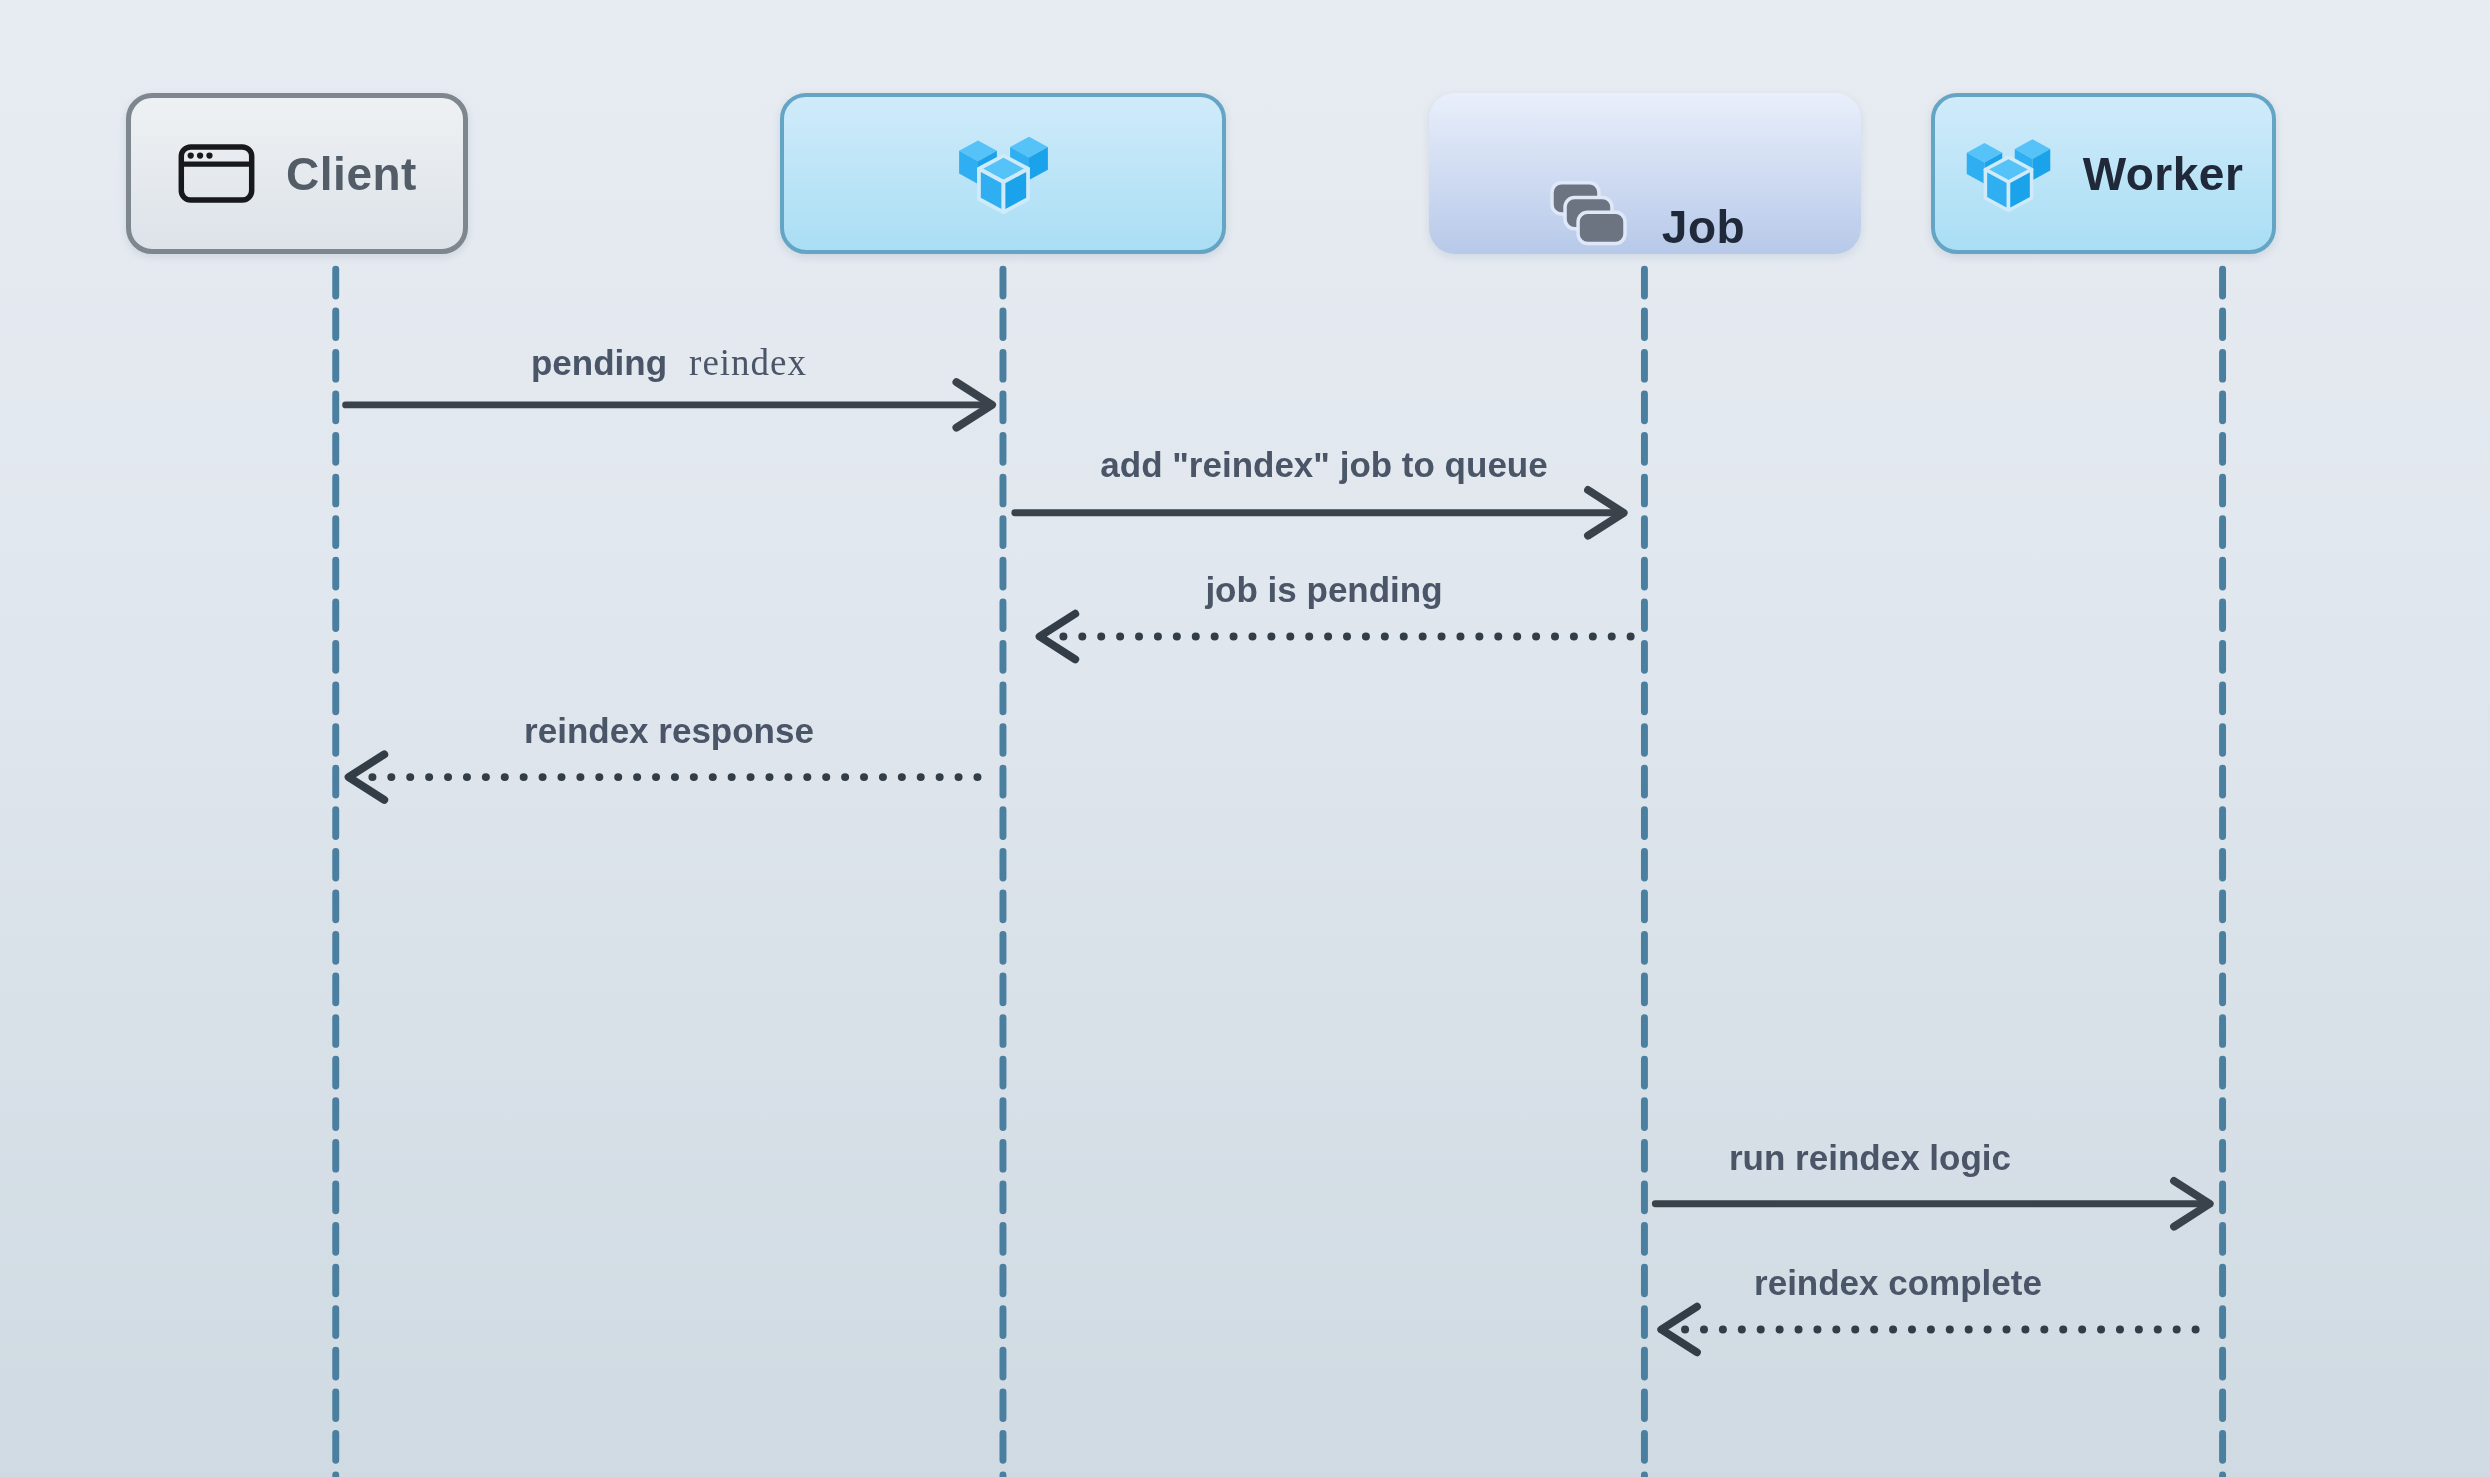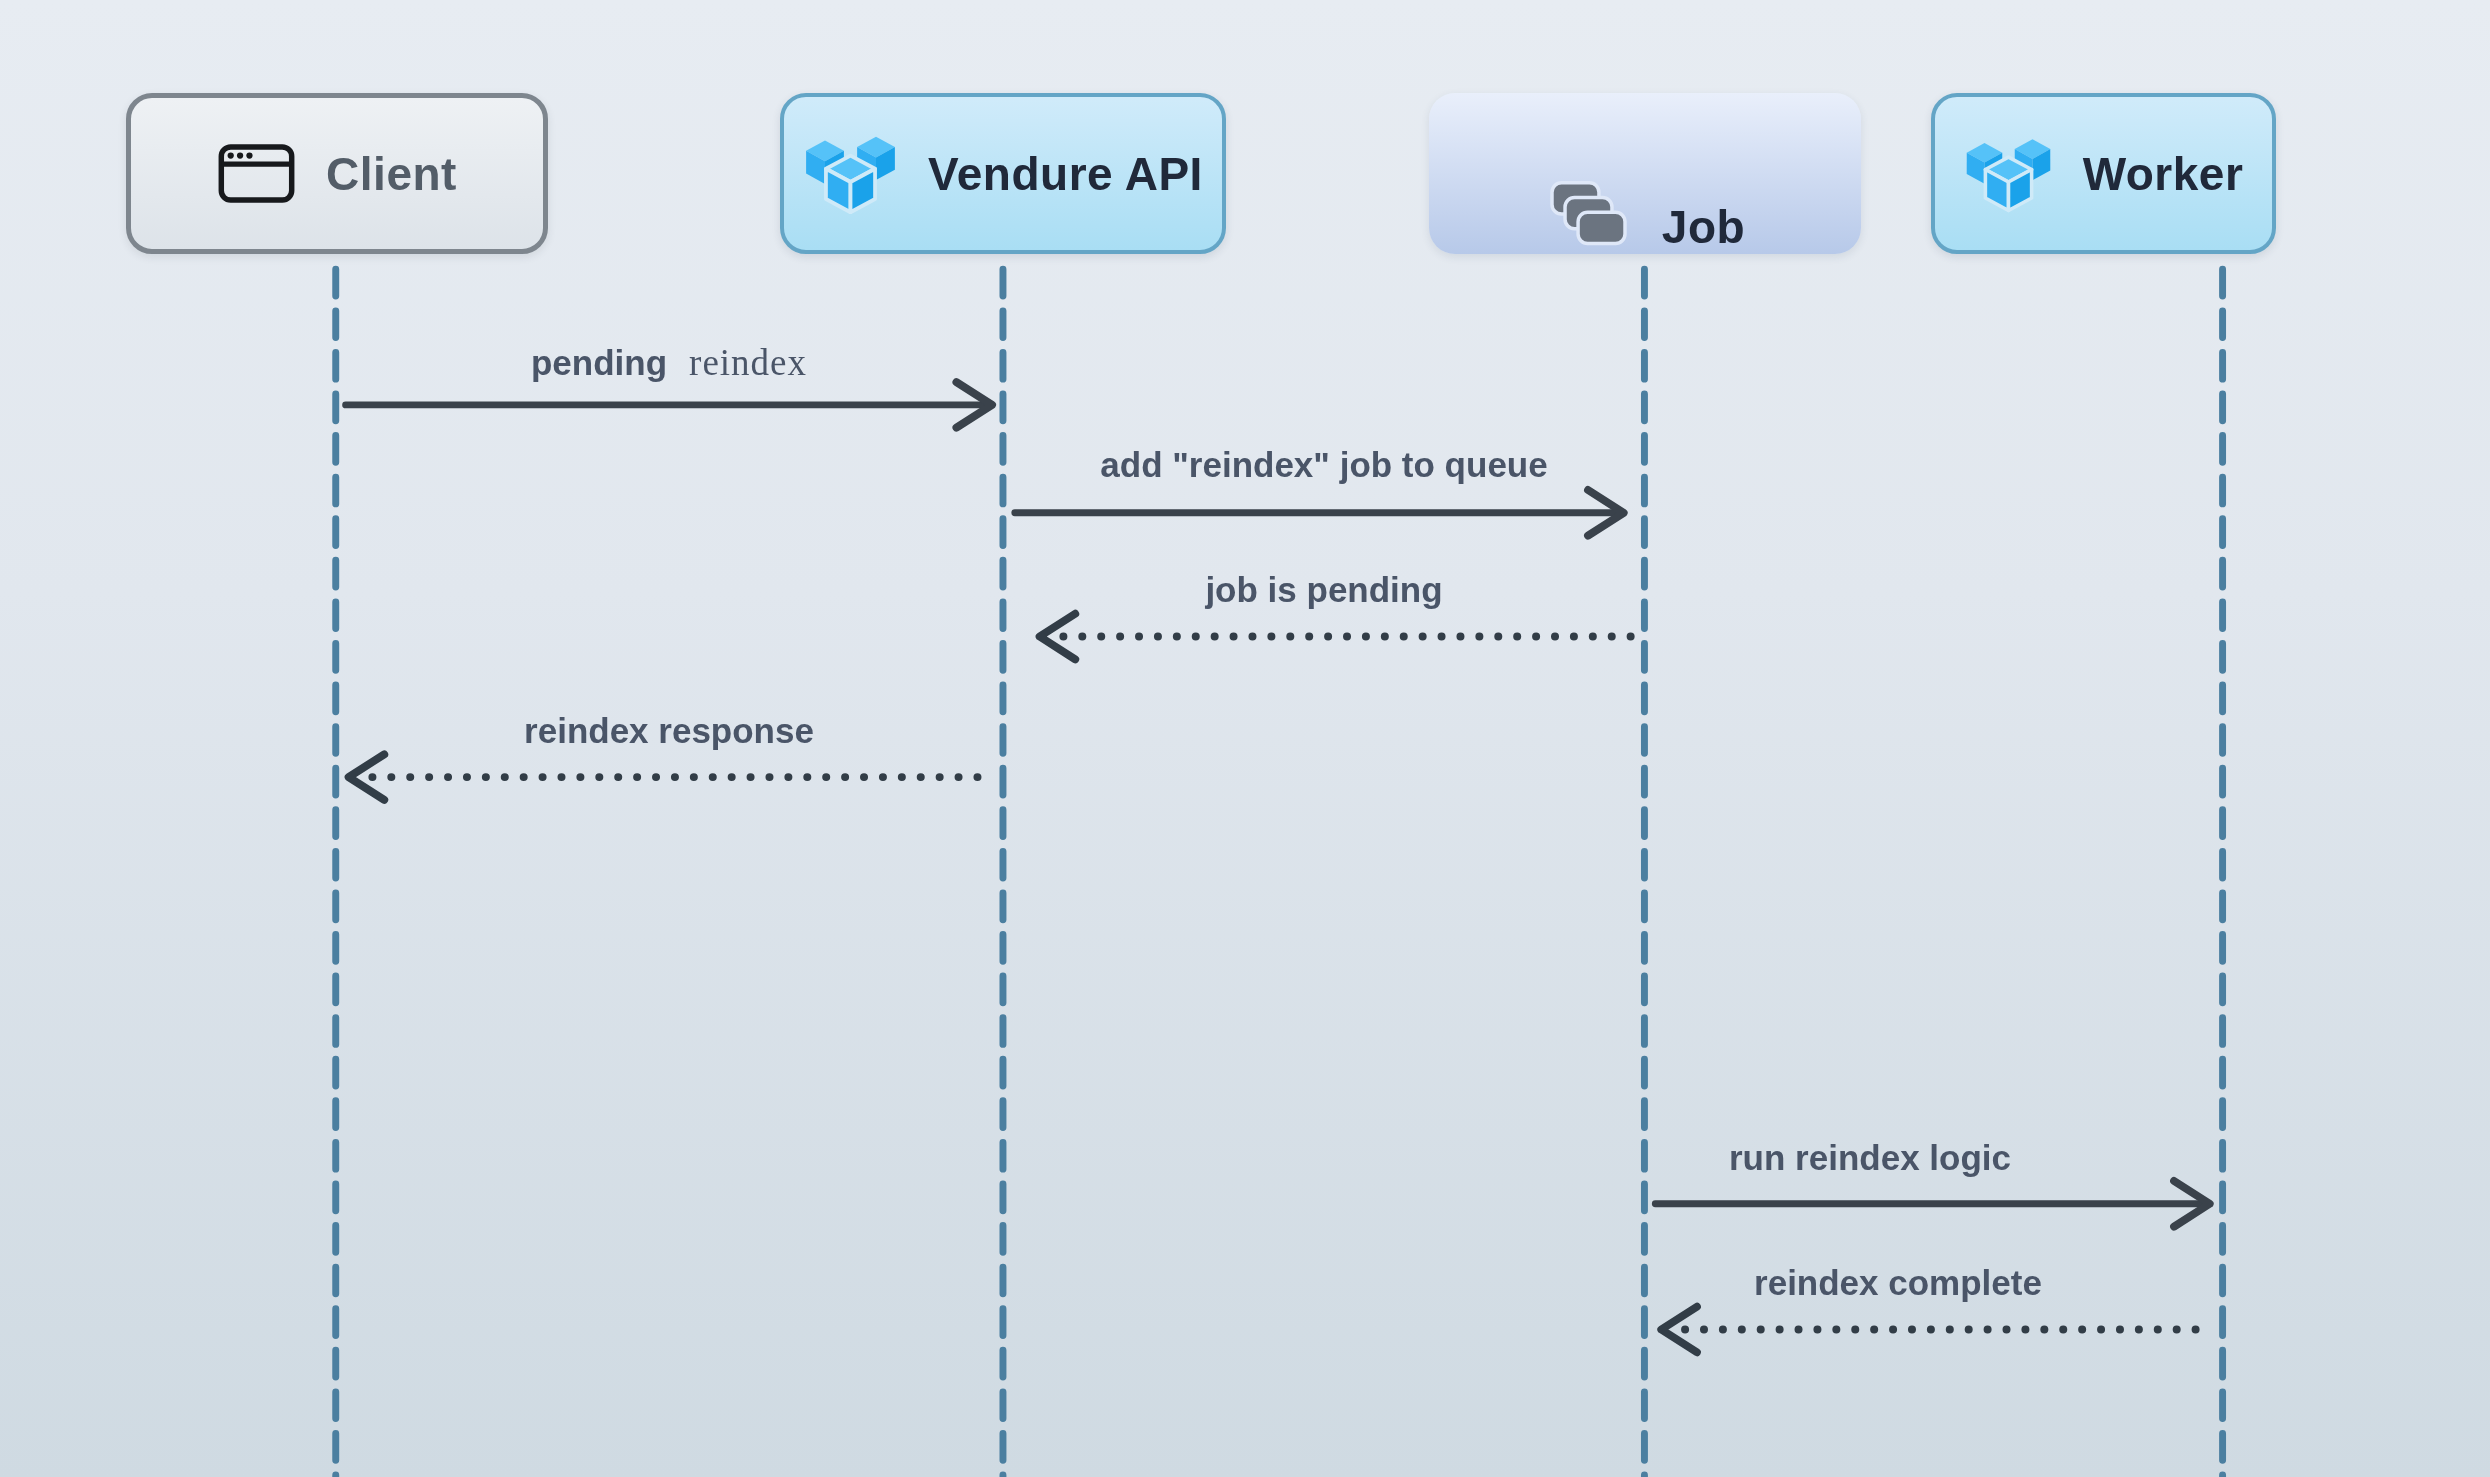"Client" div.actor-box { width: 422px -> 342px }
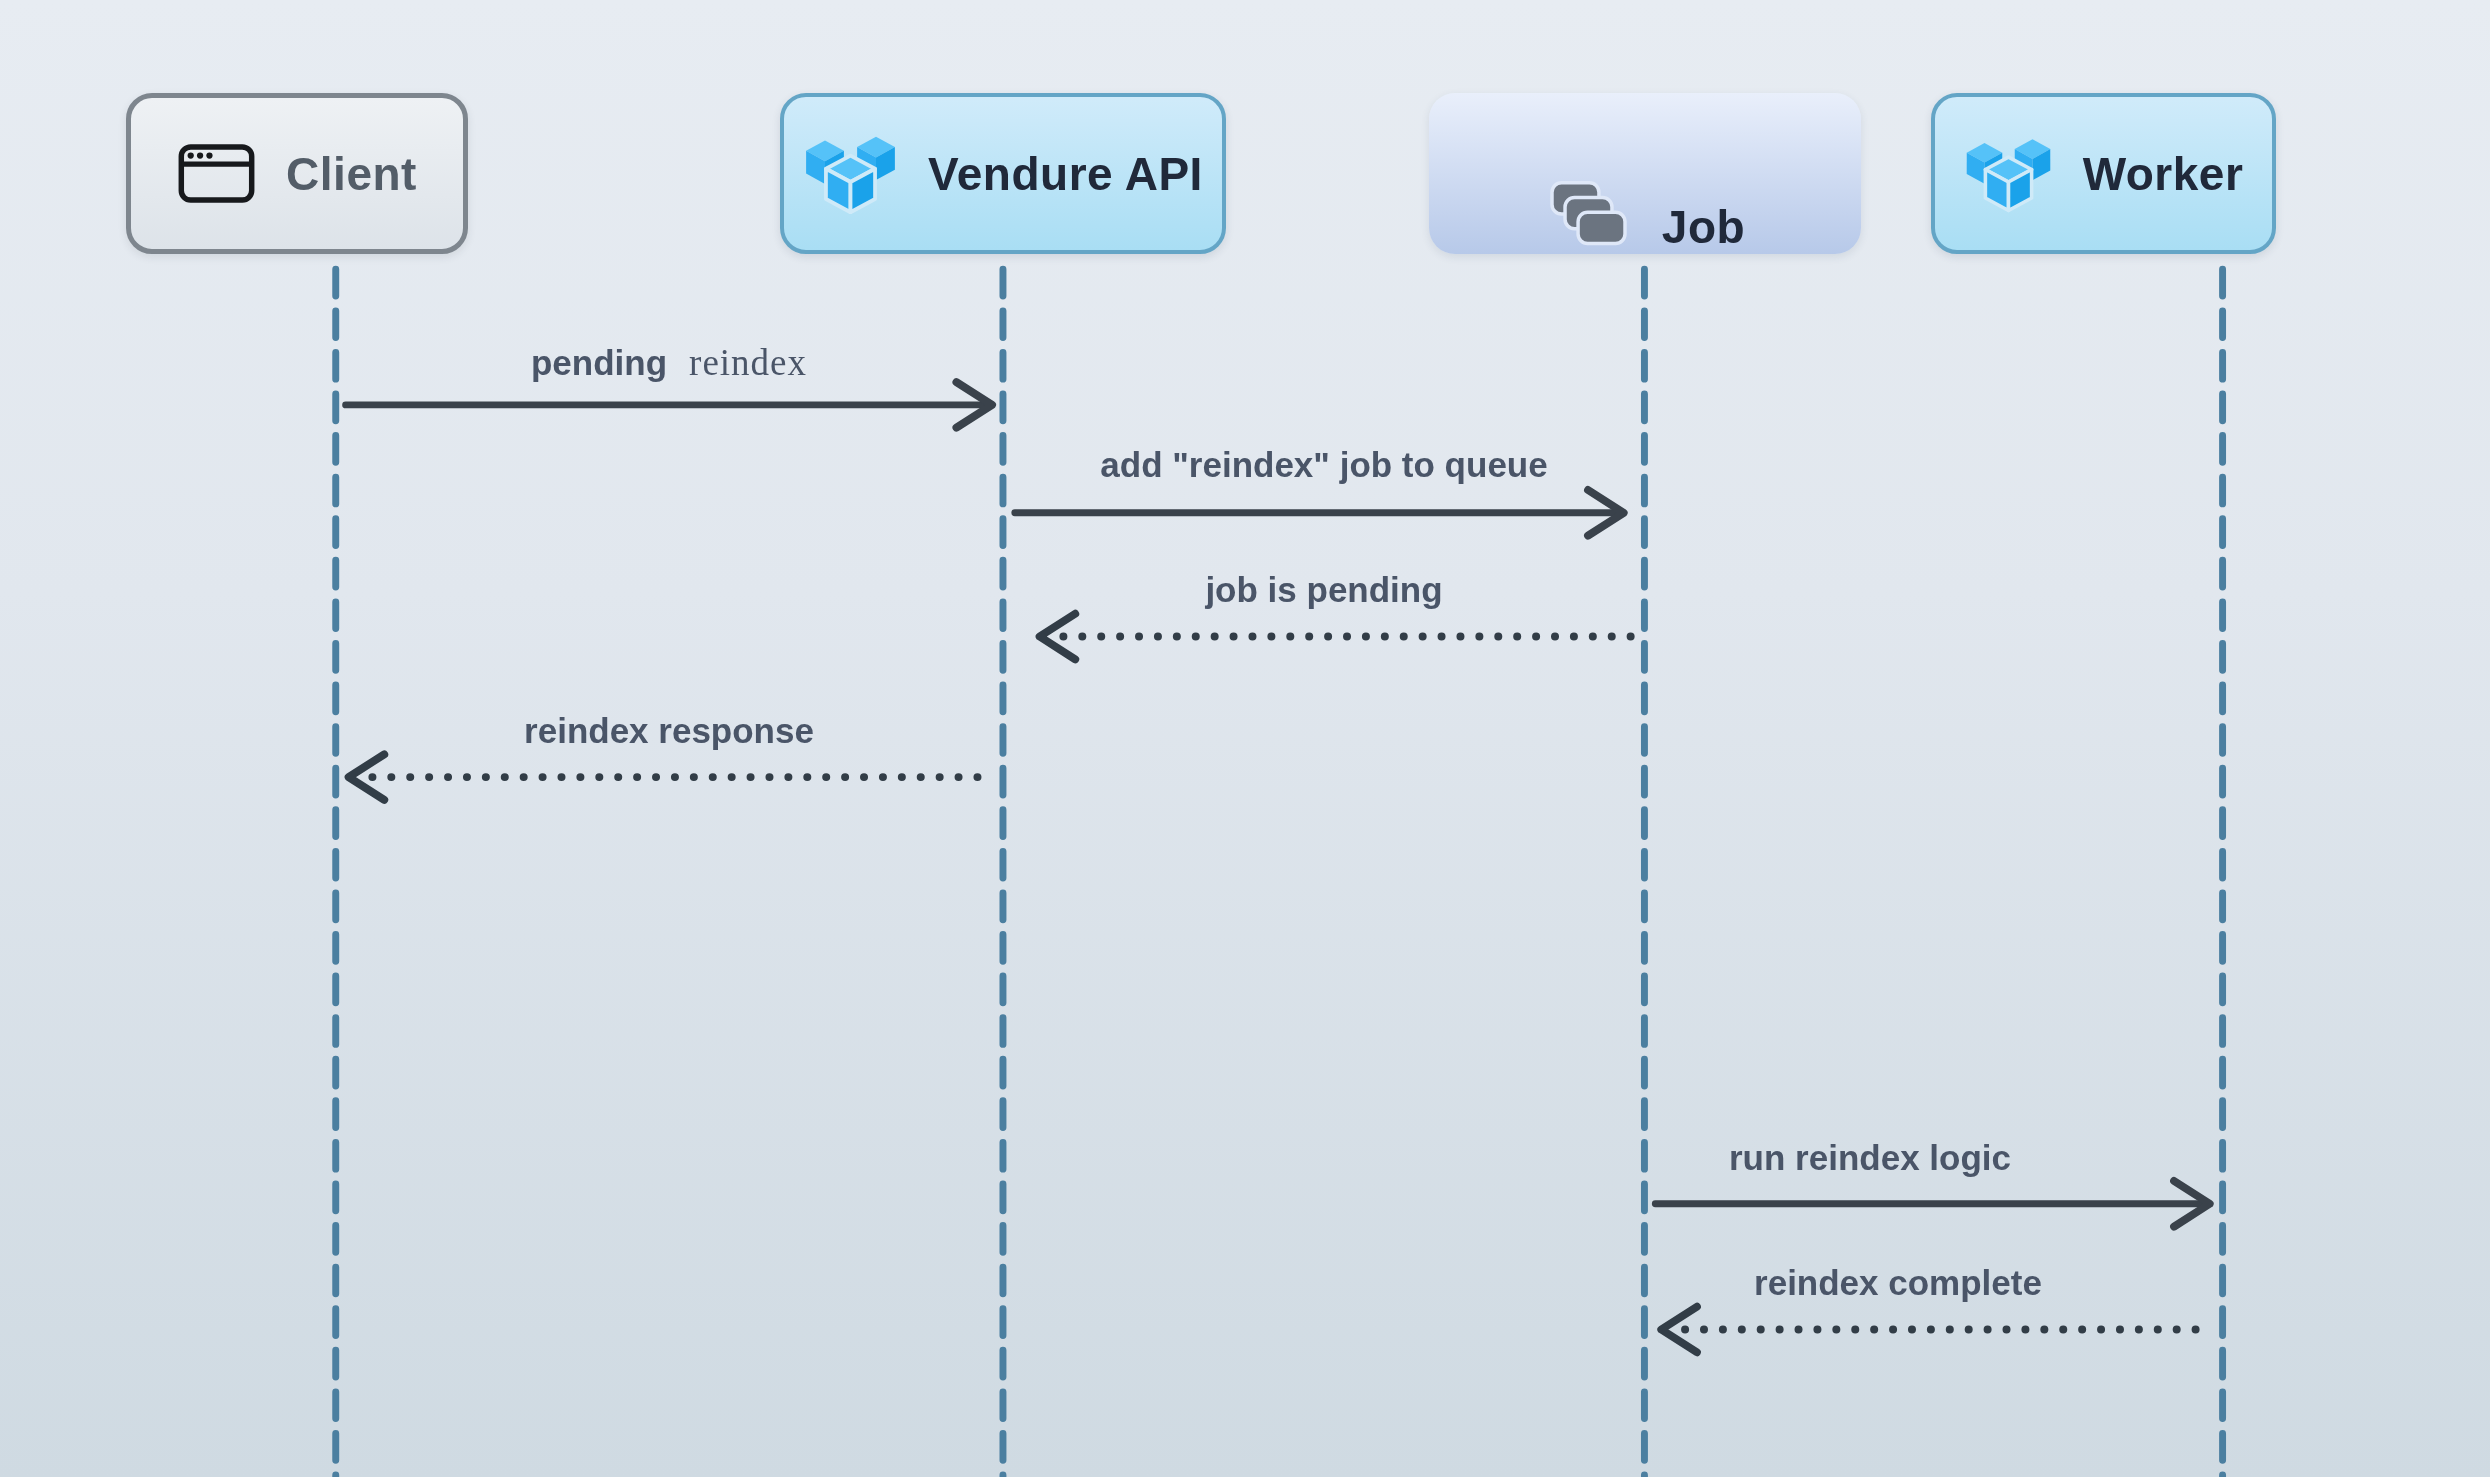"Vendure API" span.label { html: <span>Vendure API</span> -> none }
